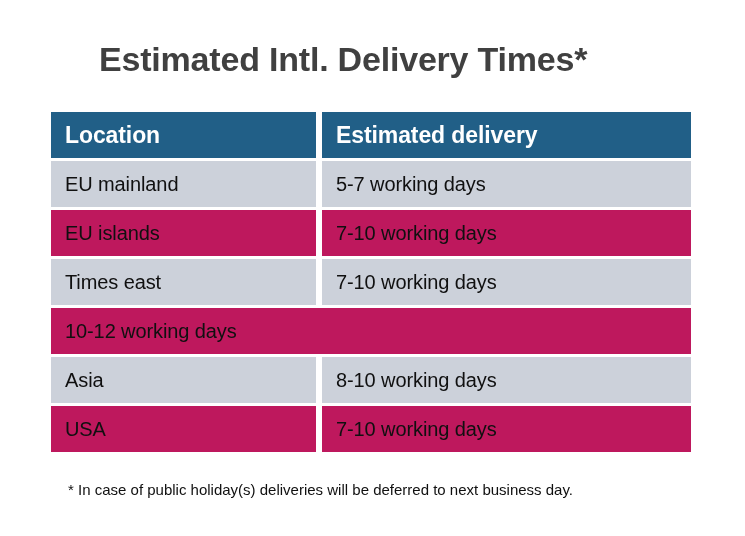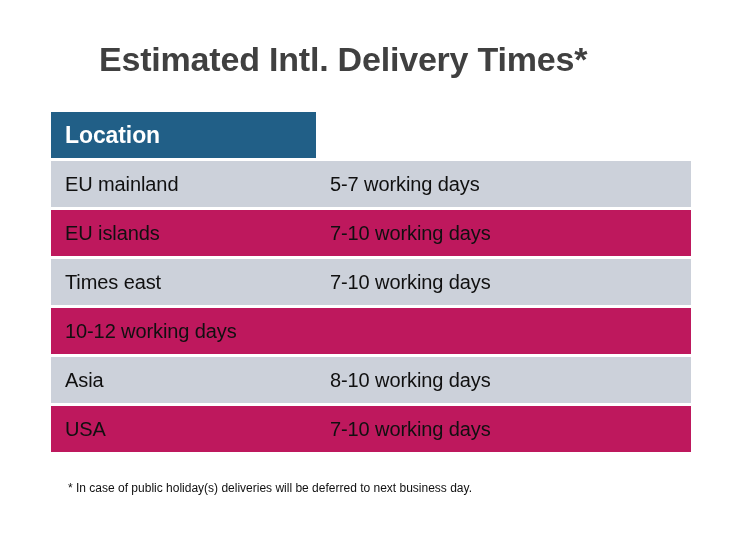"Location" .row { column-gap: none -> 6px }
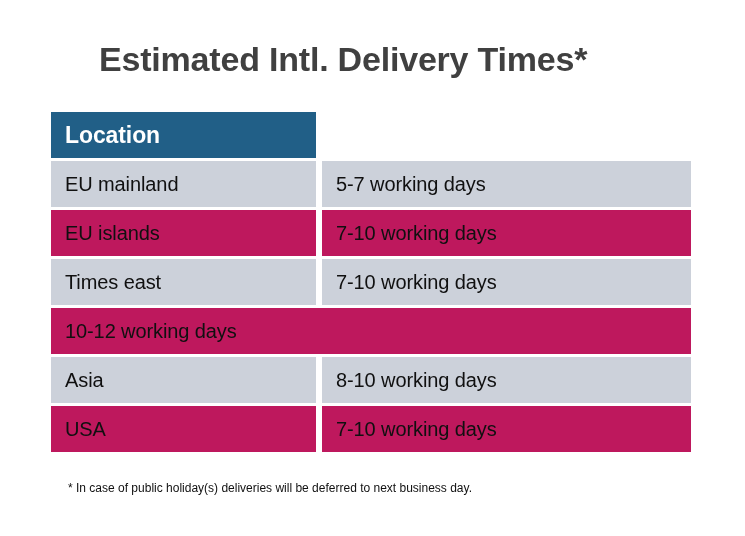"Estimated delivery" div.cell { html: none -> <div>Estimated delivery</div> }
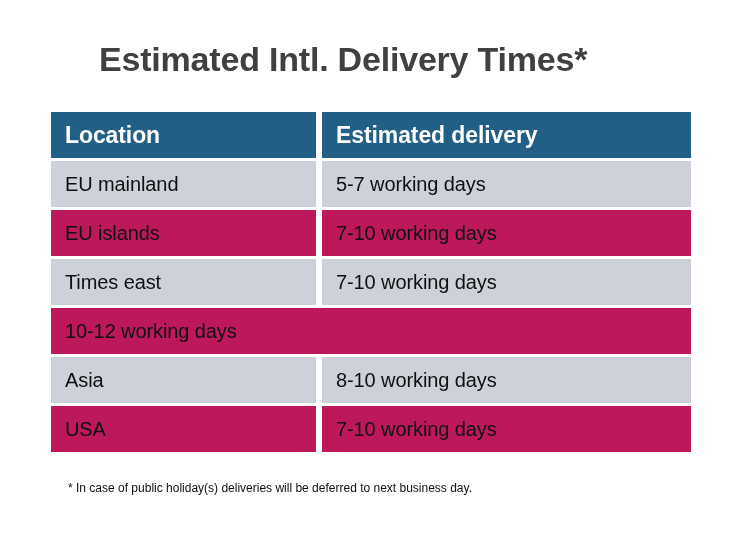"* In case of public" .footnote { font-size: 12px -> 15px }
